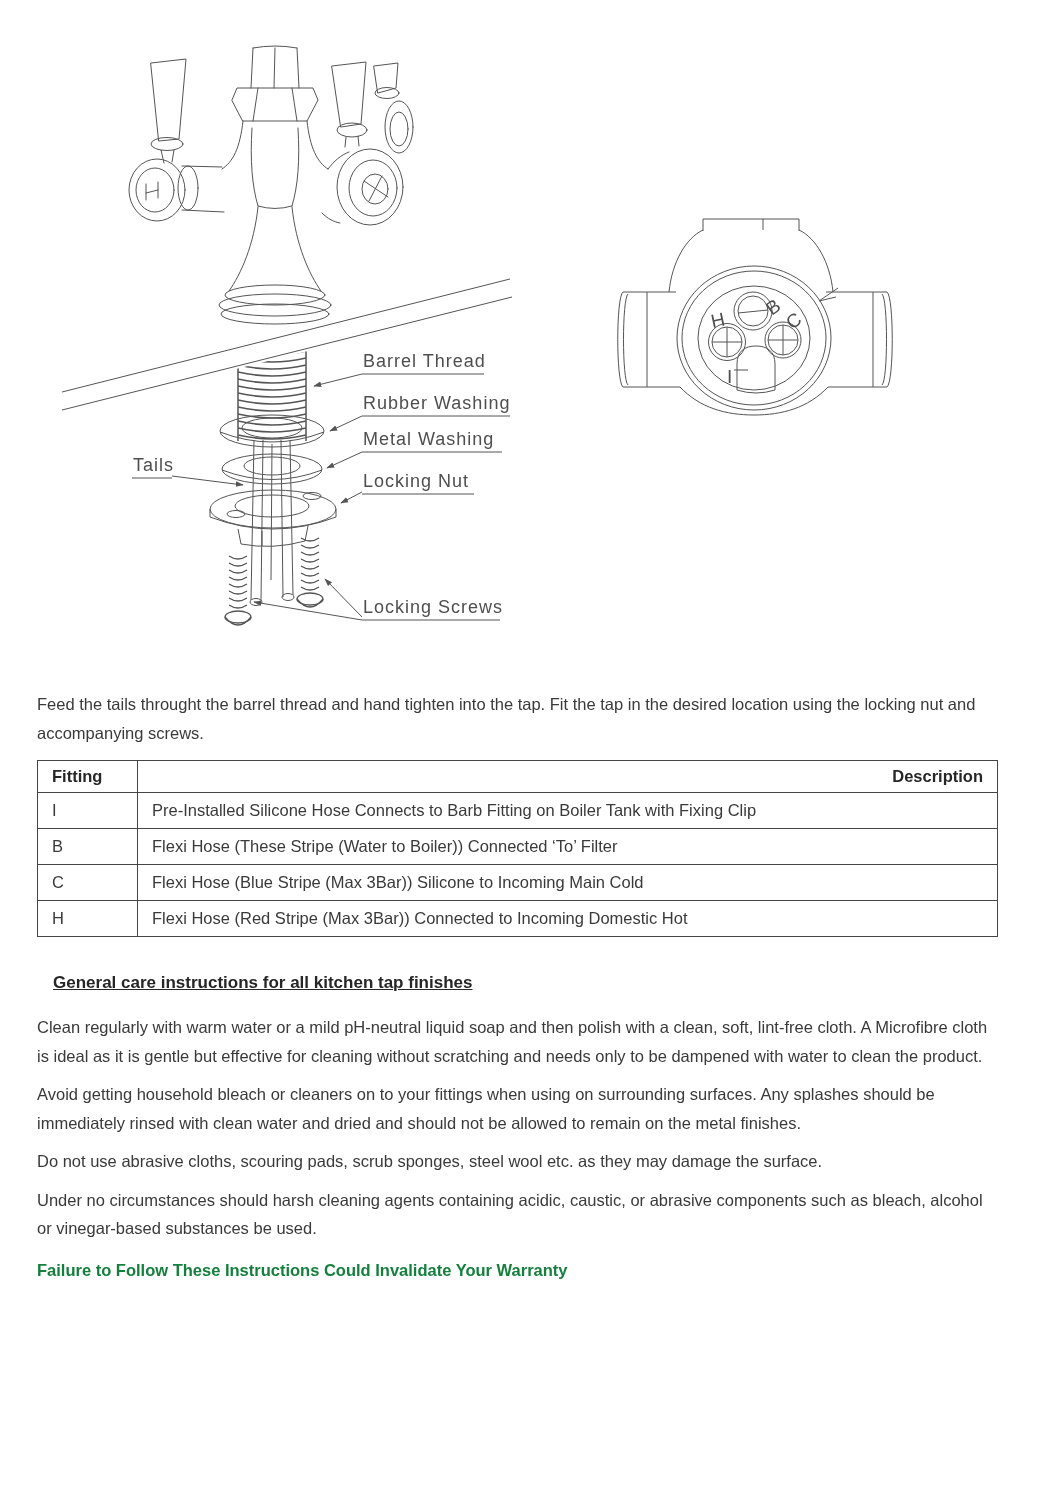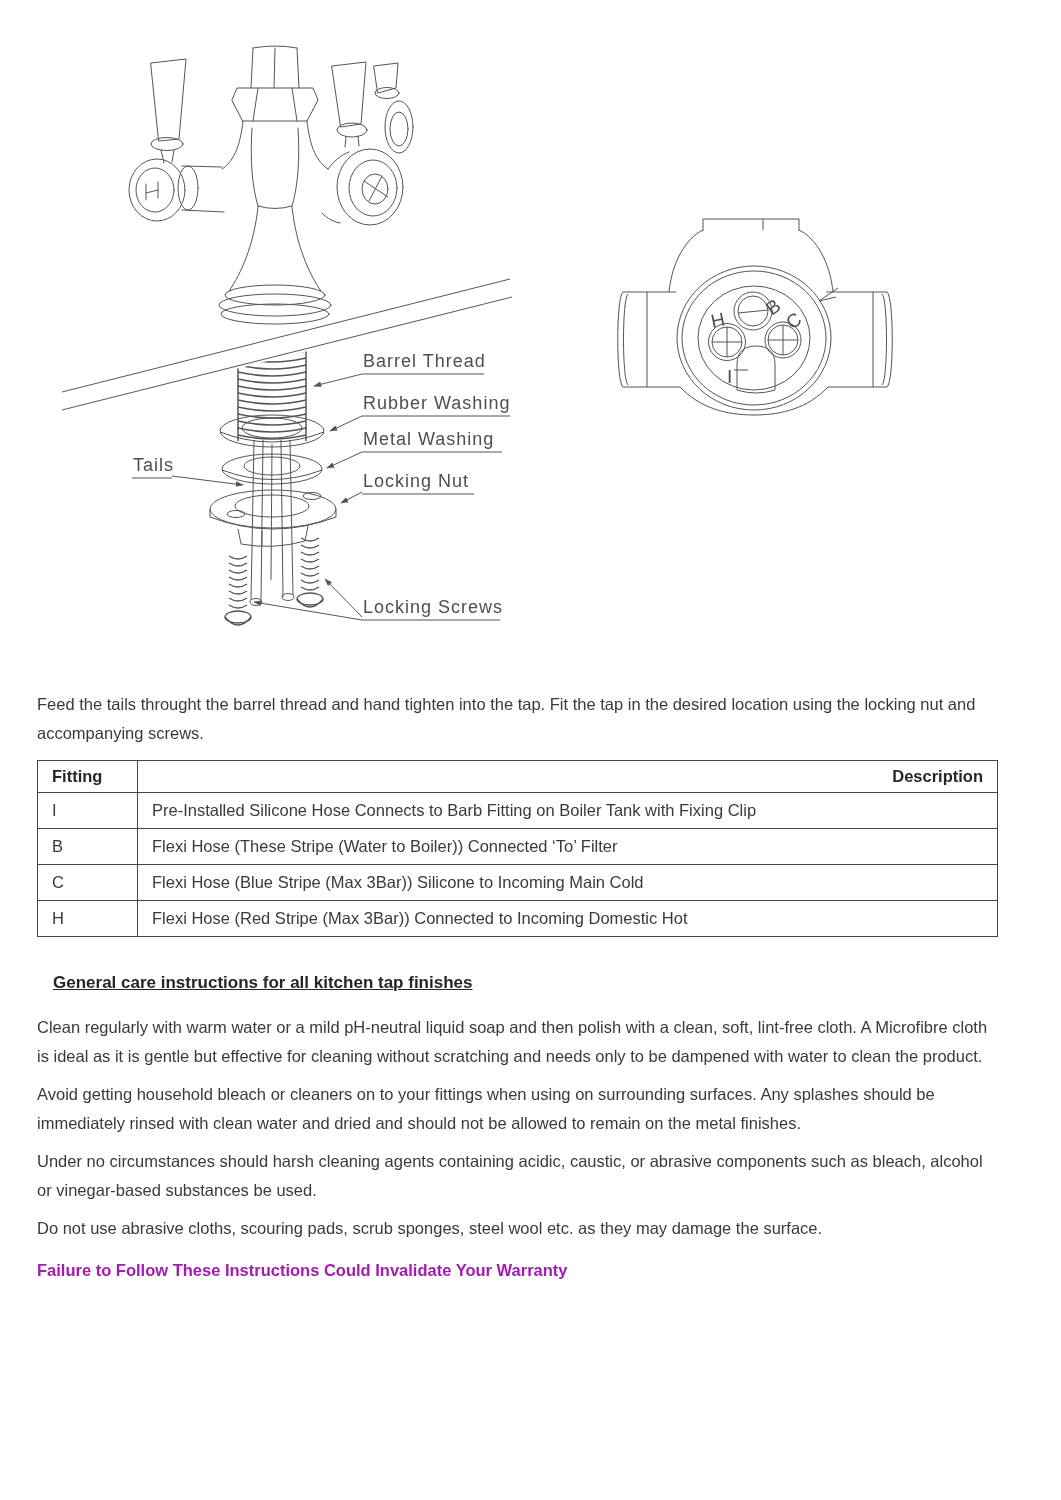"Under no circumstances should harsh" p { order: before "Do not use abrasive cloths," -> after "Do not use abrasive cloths," }
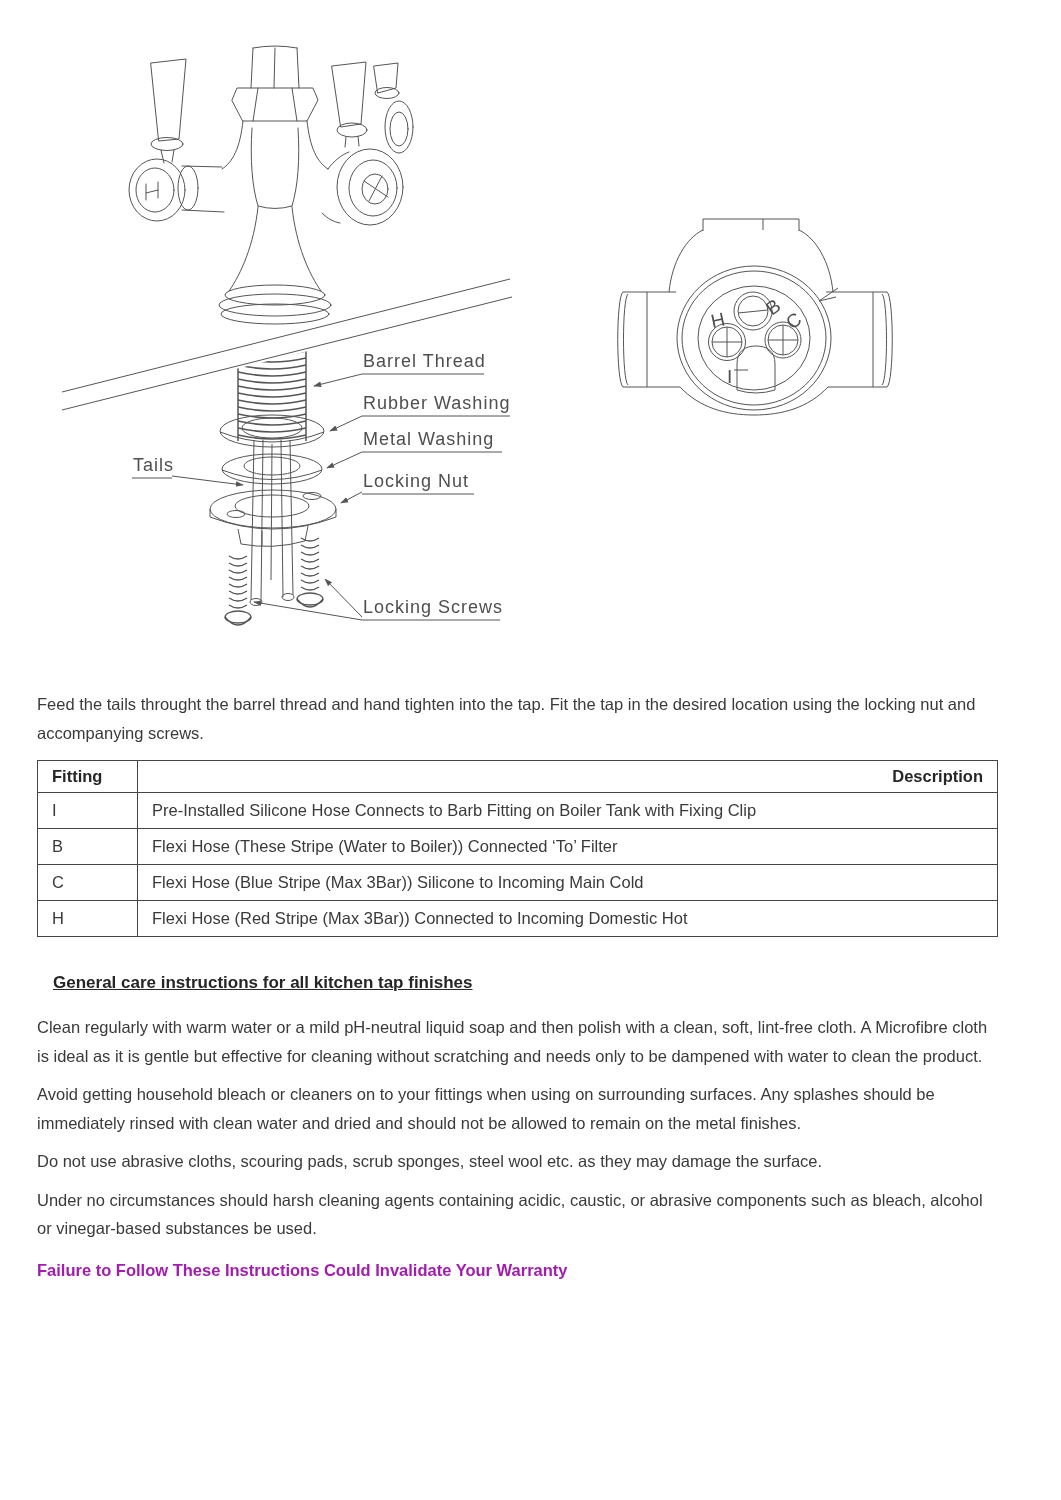"Failure to Follow These Instructions" p.warranty { color: #a21caf -> #15803d }
